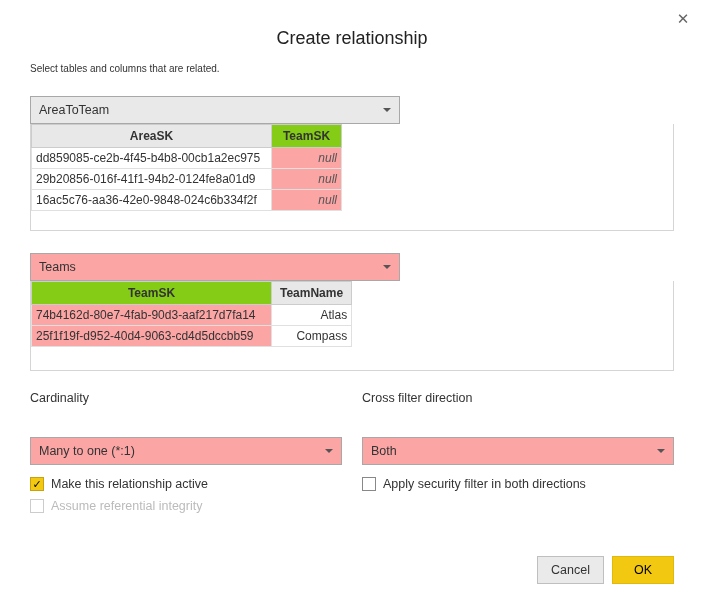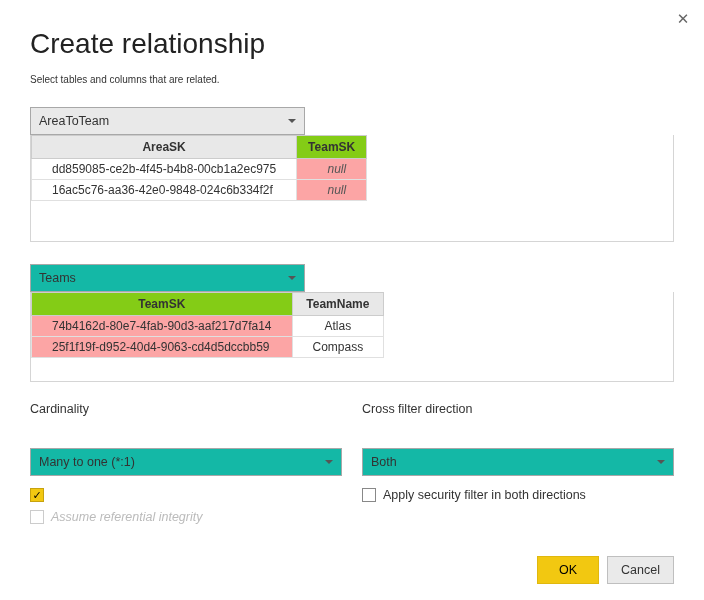"Create relationship" h1 { font-size: 28px -> 18px; text-align: none -> center }
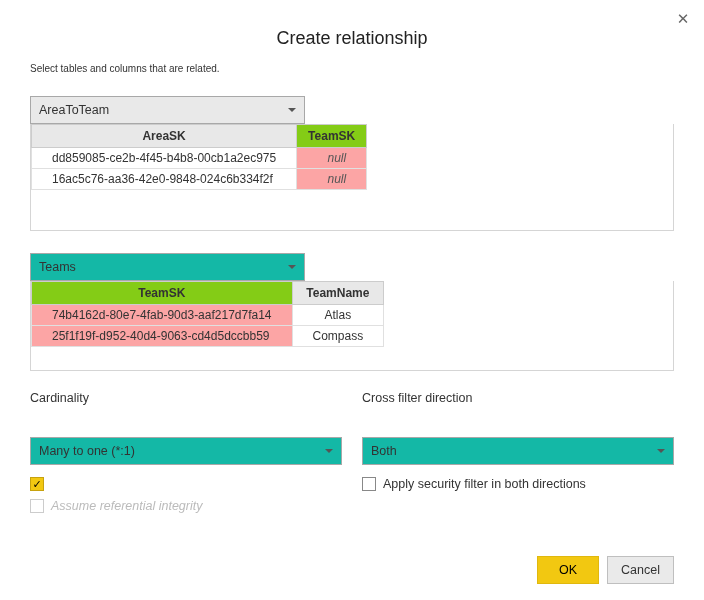"AreaToTeam" .select.sel1 { width: 275px -> 370px }
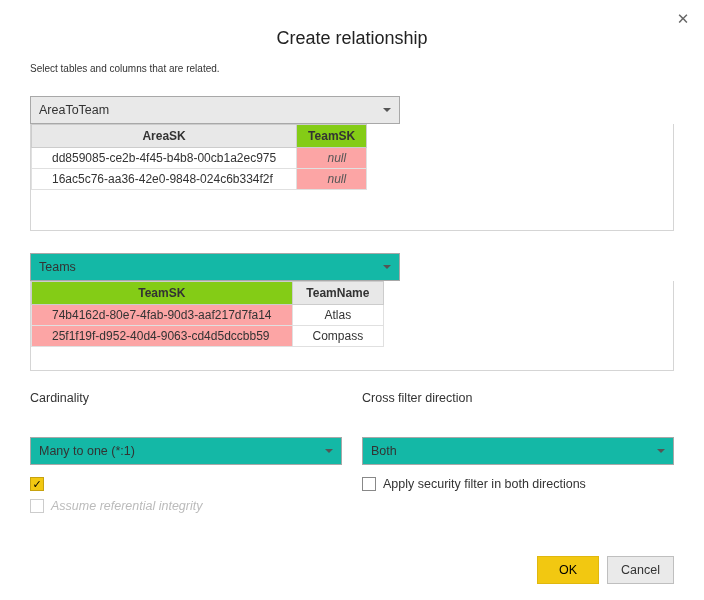"dd859085-ce2b-4f45-b4b8-00cb1a2ec975" table.preview td { padding: 3px 20px -> 3px 4px }
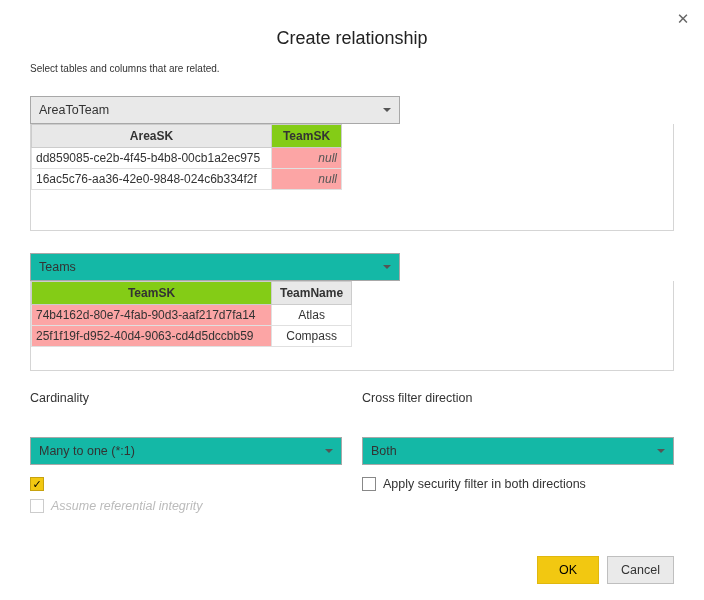"29b20856-016f-41f1-94b2-0124fe8a01d9" tr { html: none -> <tr> <td>29b20856-016f-41f1-94b2-0124fe8a01d9</td> <td>null</td> </tr> }
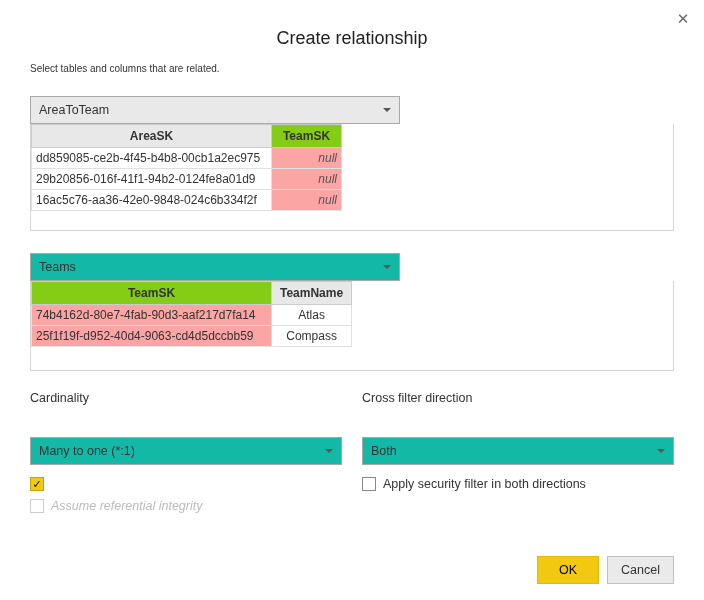"Teams" .select.white { background: #14b8a6 -> #fca5a5 }
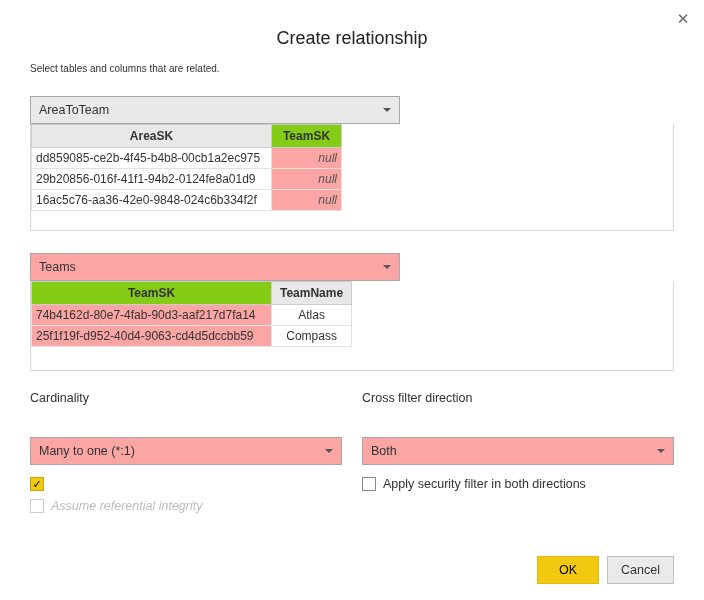"Atlas" table.preview td.teamname { text-align: center -> right }
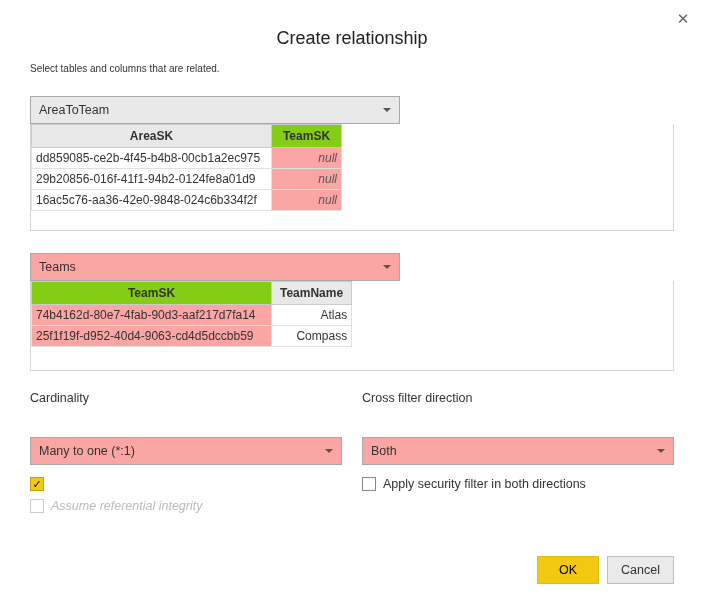"Make this relationship active" span { html: none -> <span>Make this relationship active</span> }
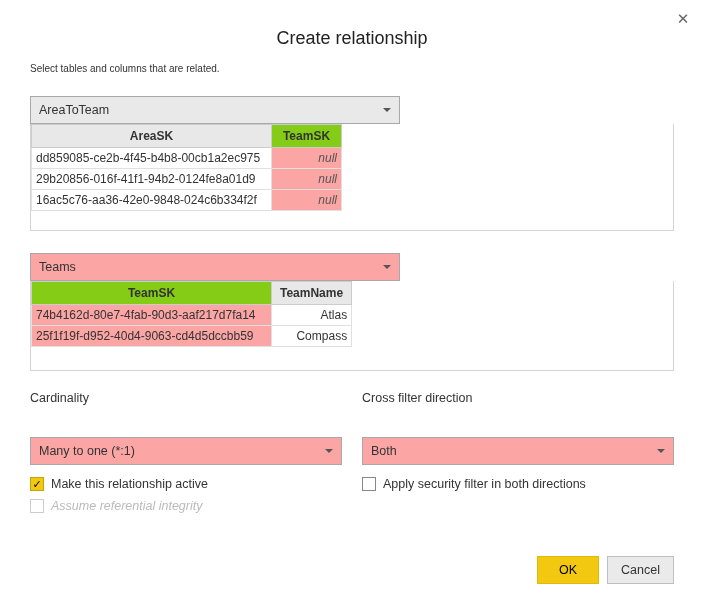"Assume referential integrity" .chk.disabled { font-style: italic -> none }
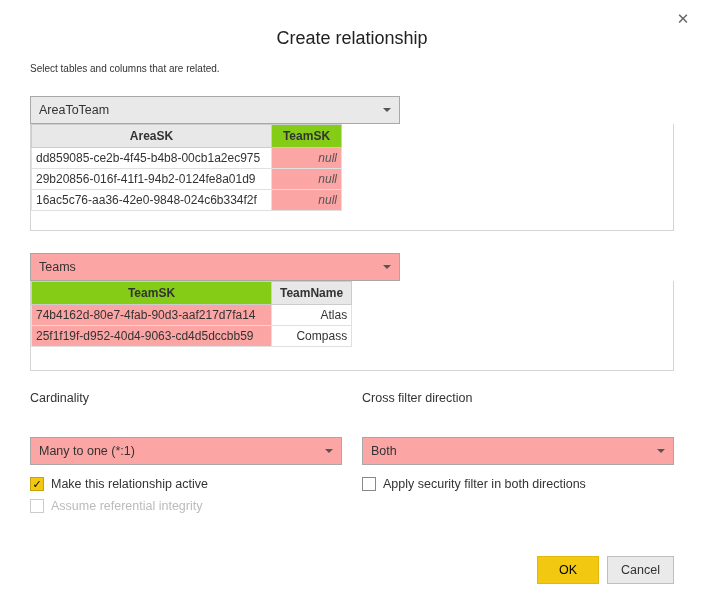"OK" div.btn { order: before "Cancel" -> after "Cancel" }
